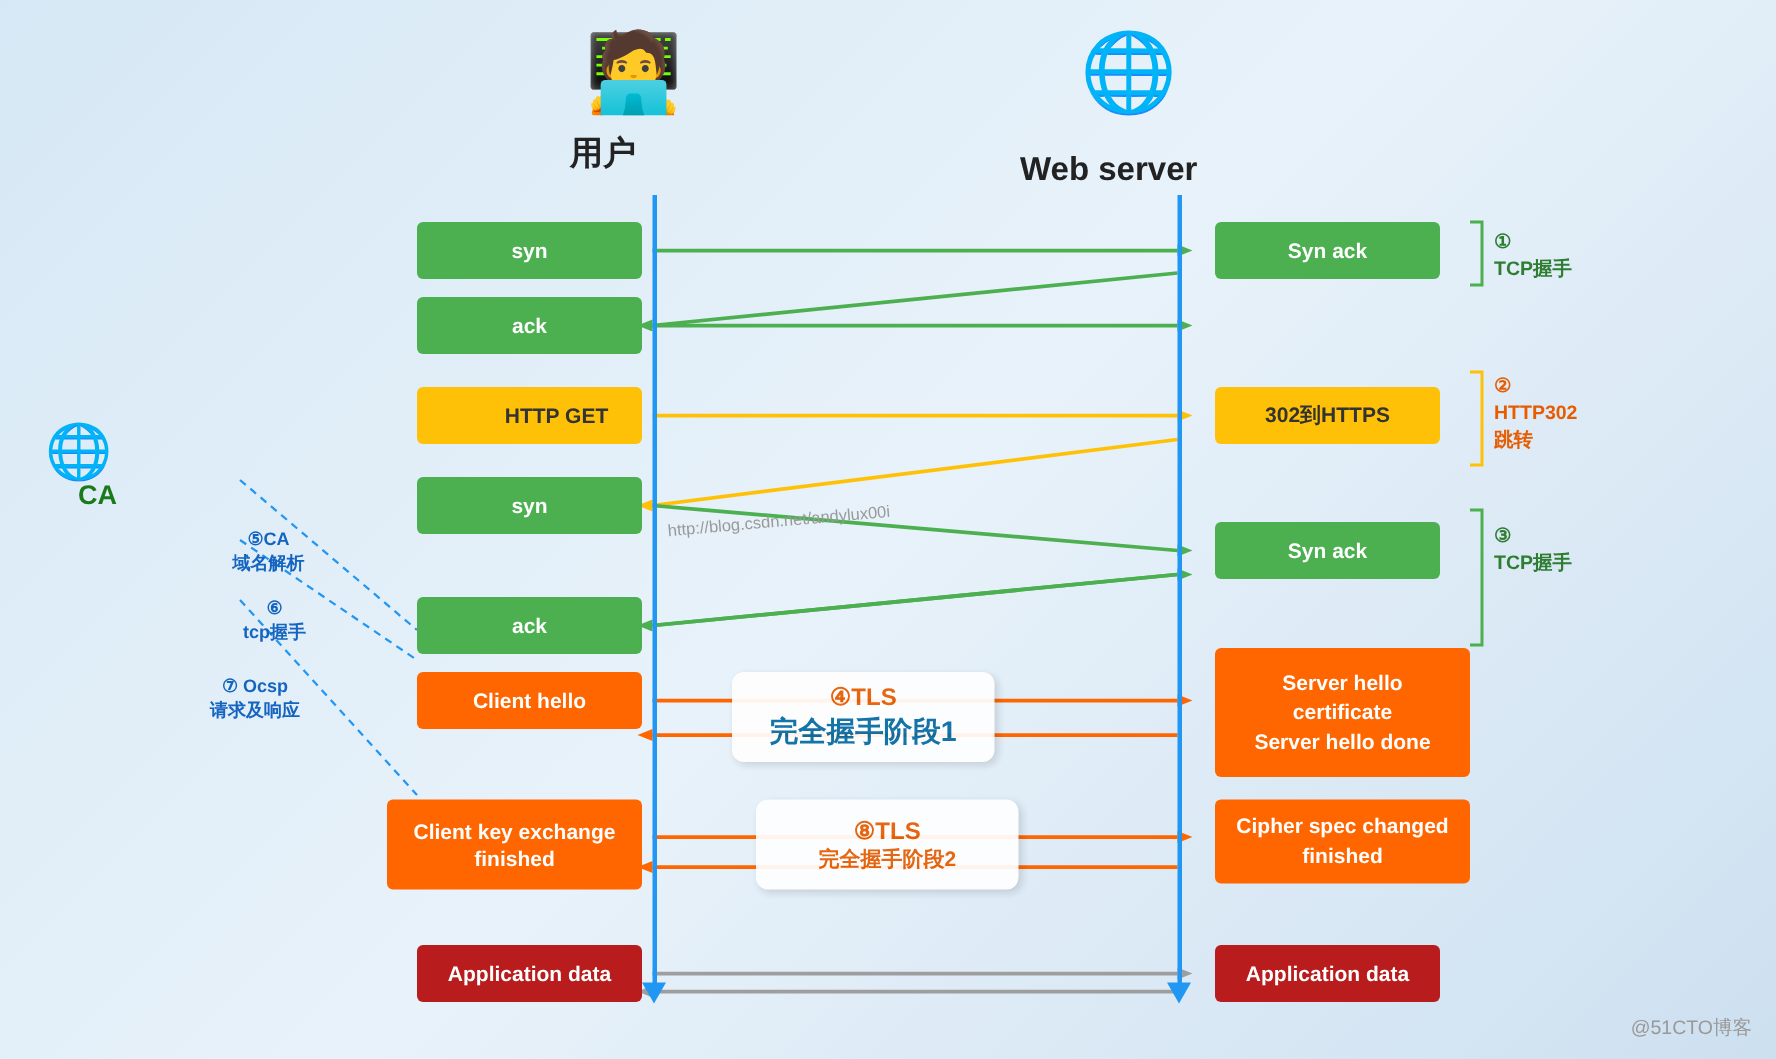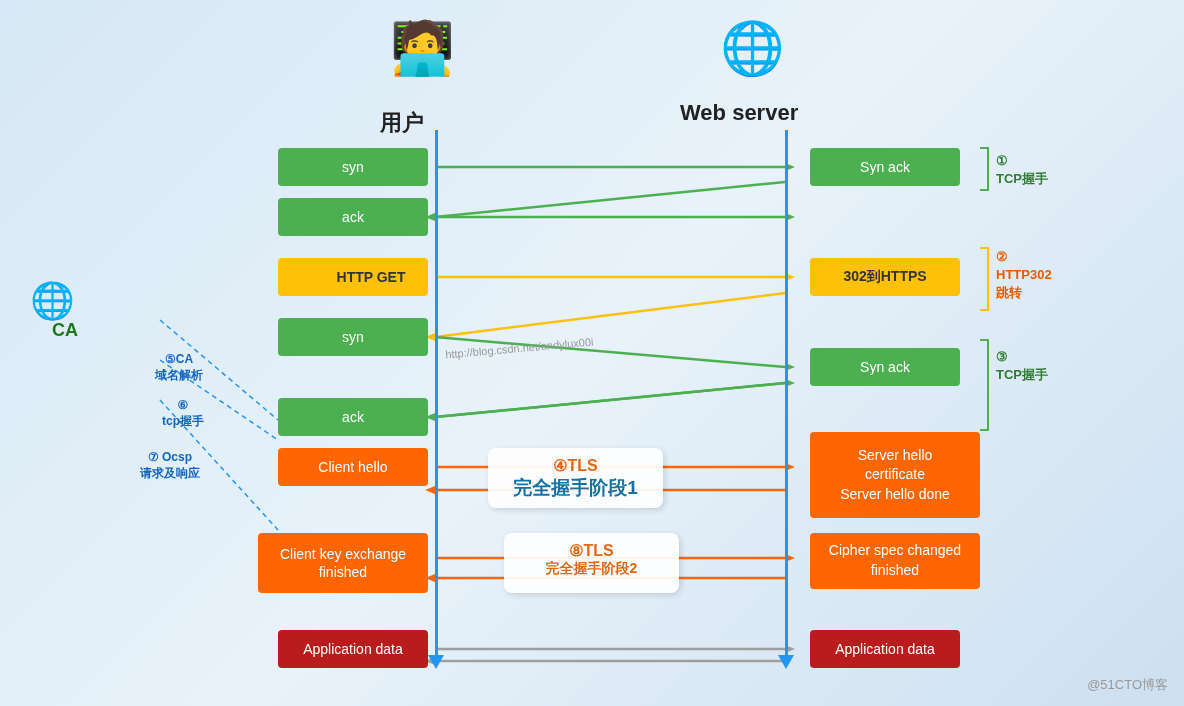"用户" .title-user { top: 108px -> 87px }
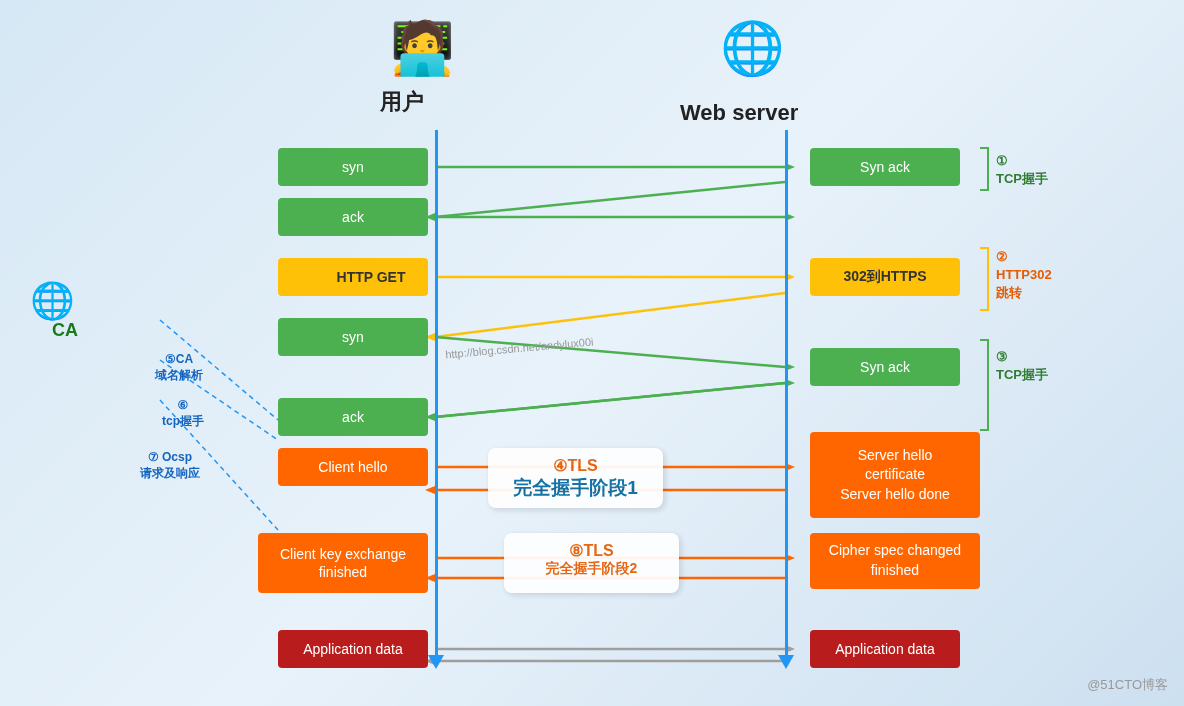"syn" .box { font-weight: normal -> bold }
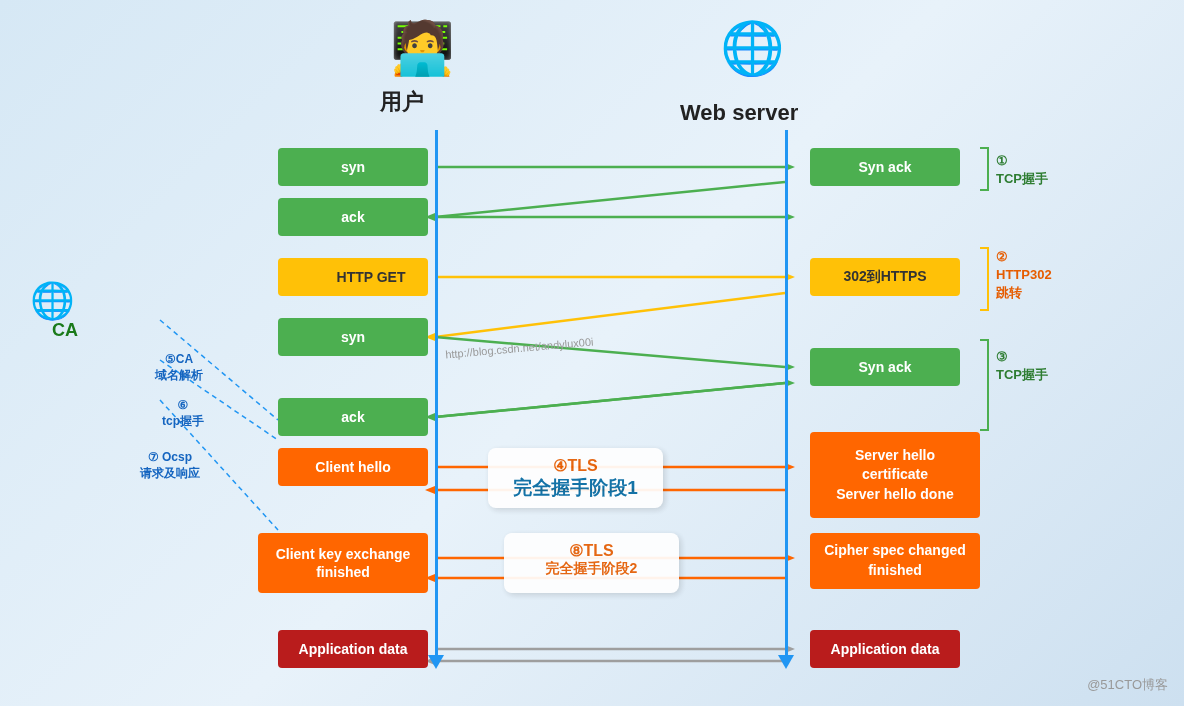"④TLS" .tls-bubble { justify-content: none -> center }
